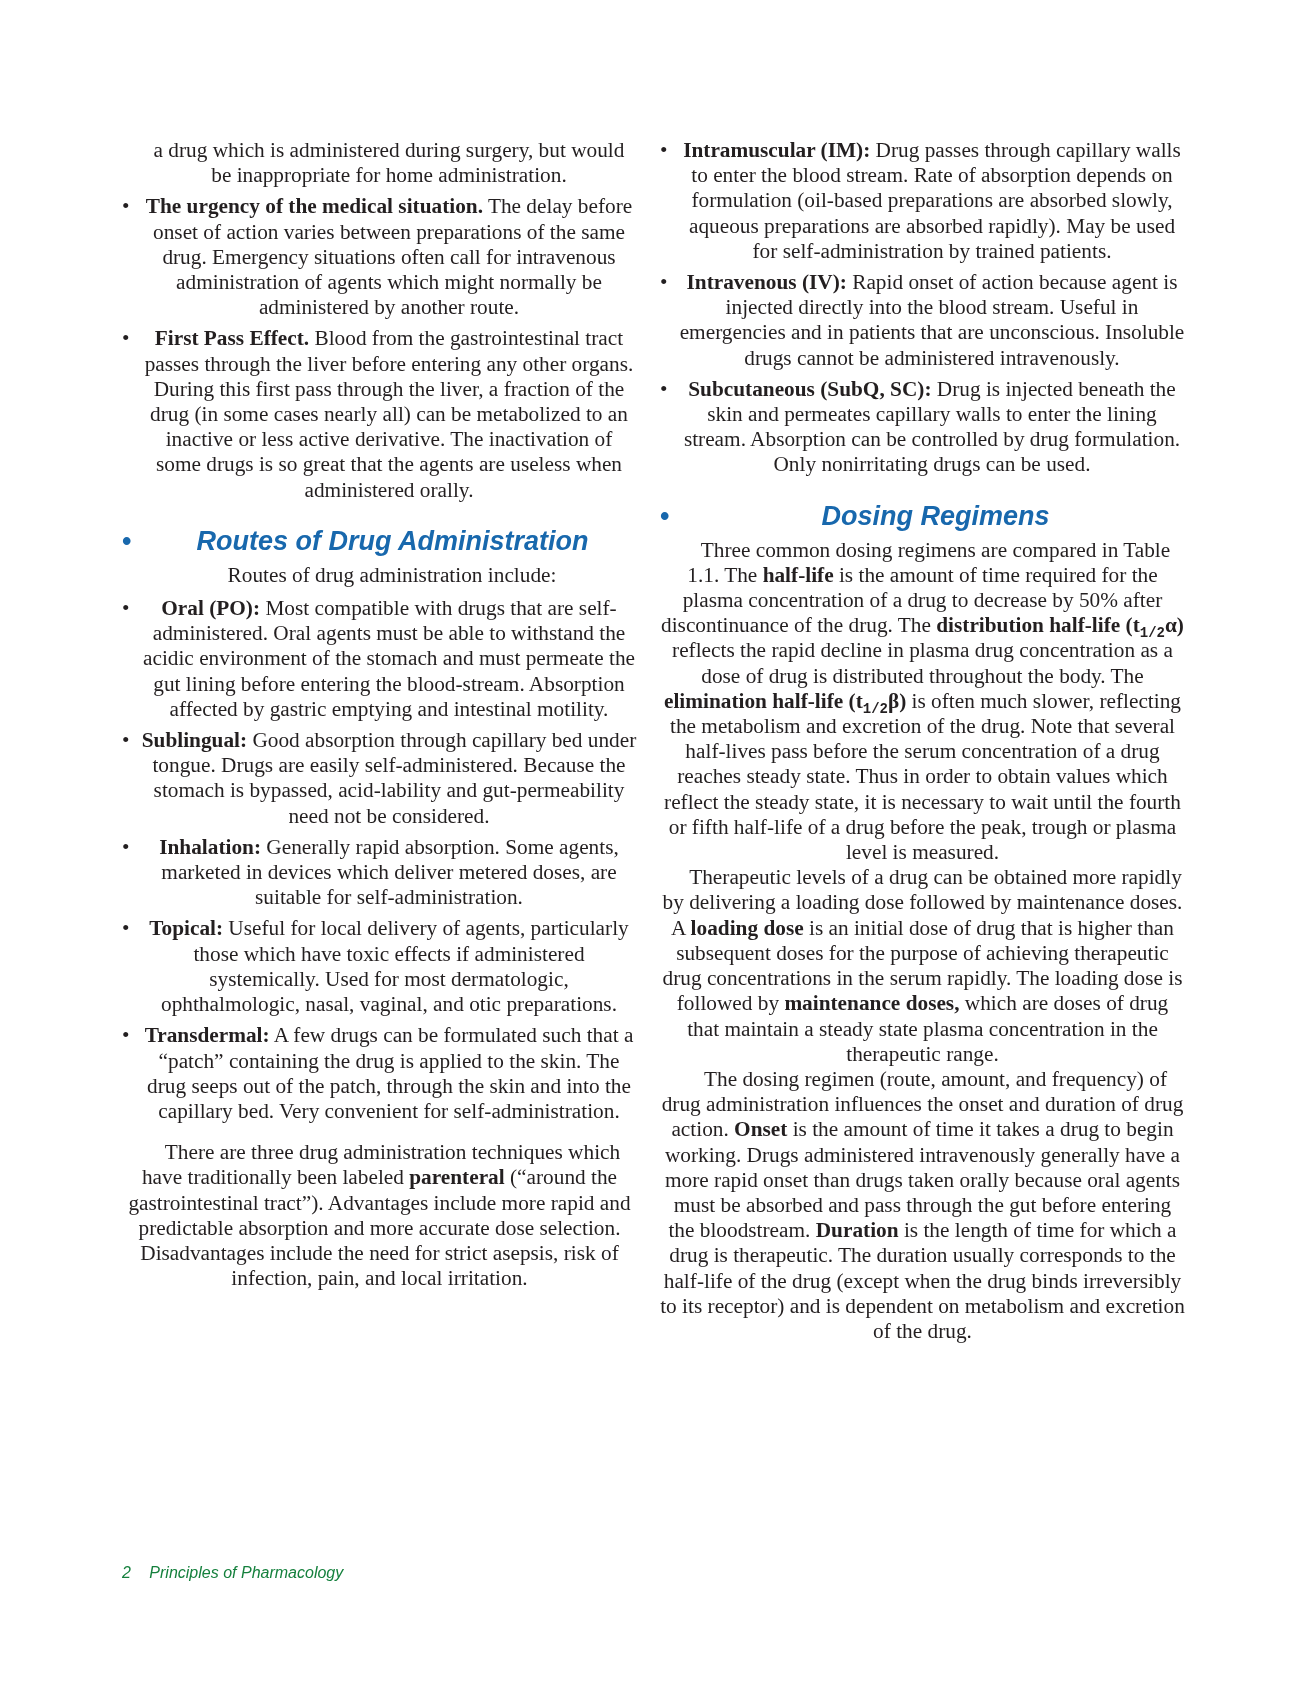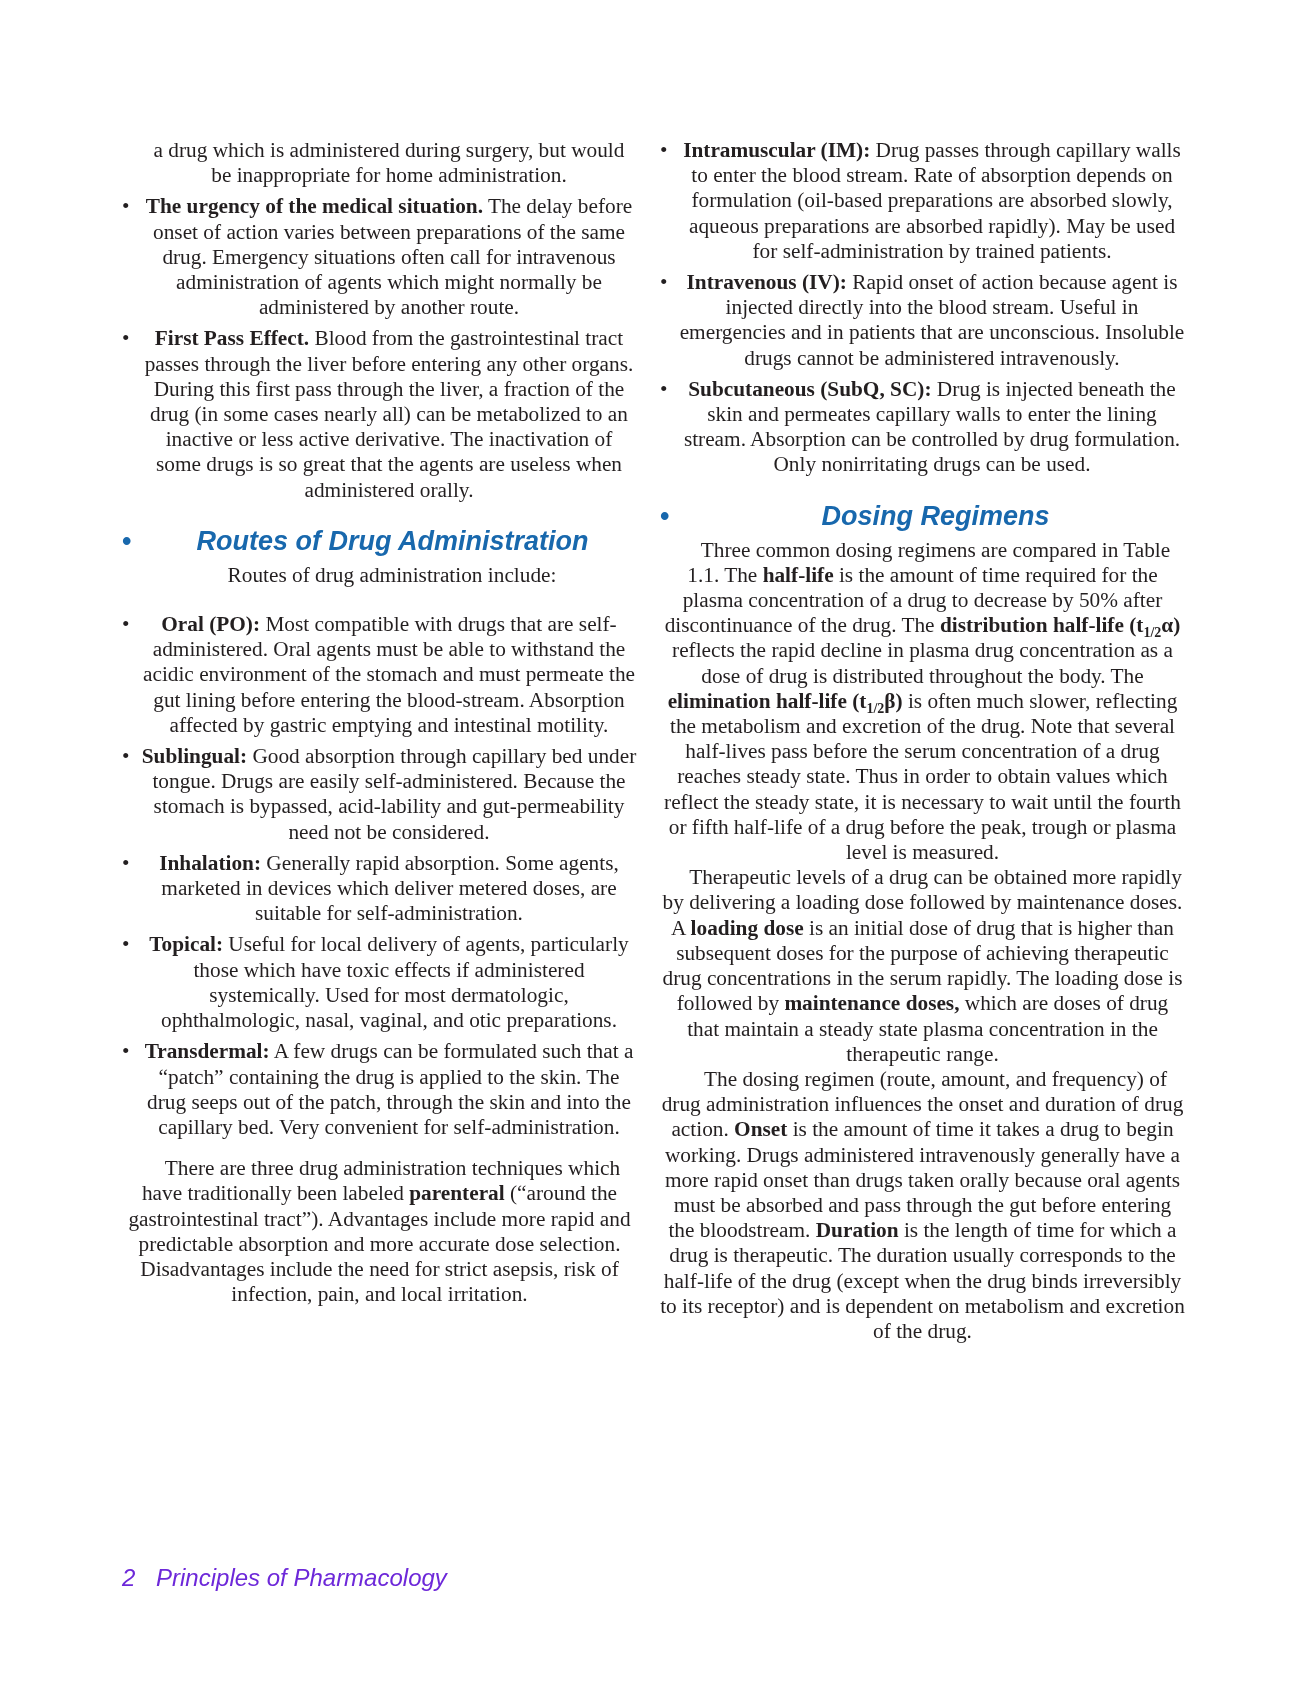"Routes of drug administration include:" .intro { margin-bottom: 24px -> 8px }
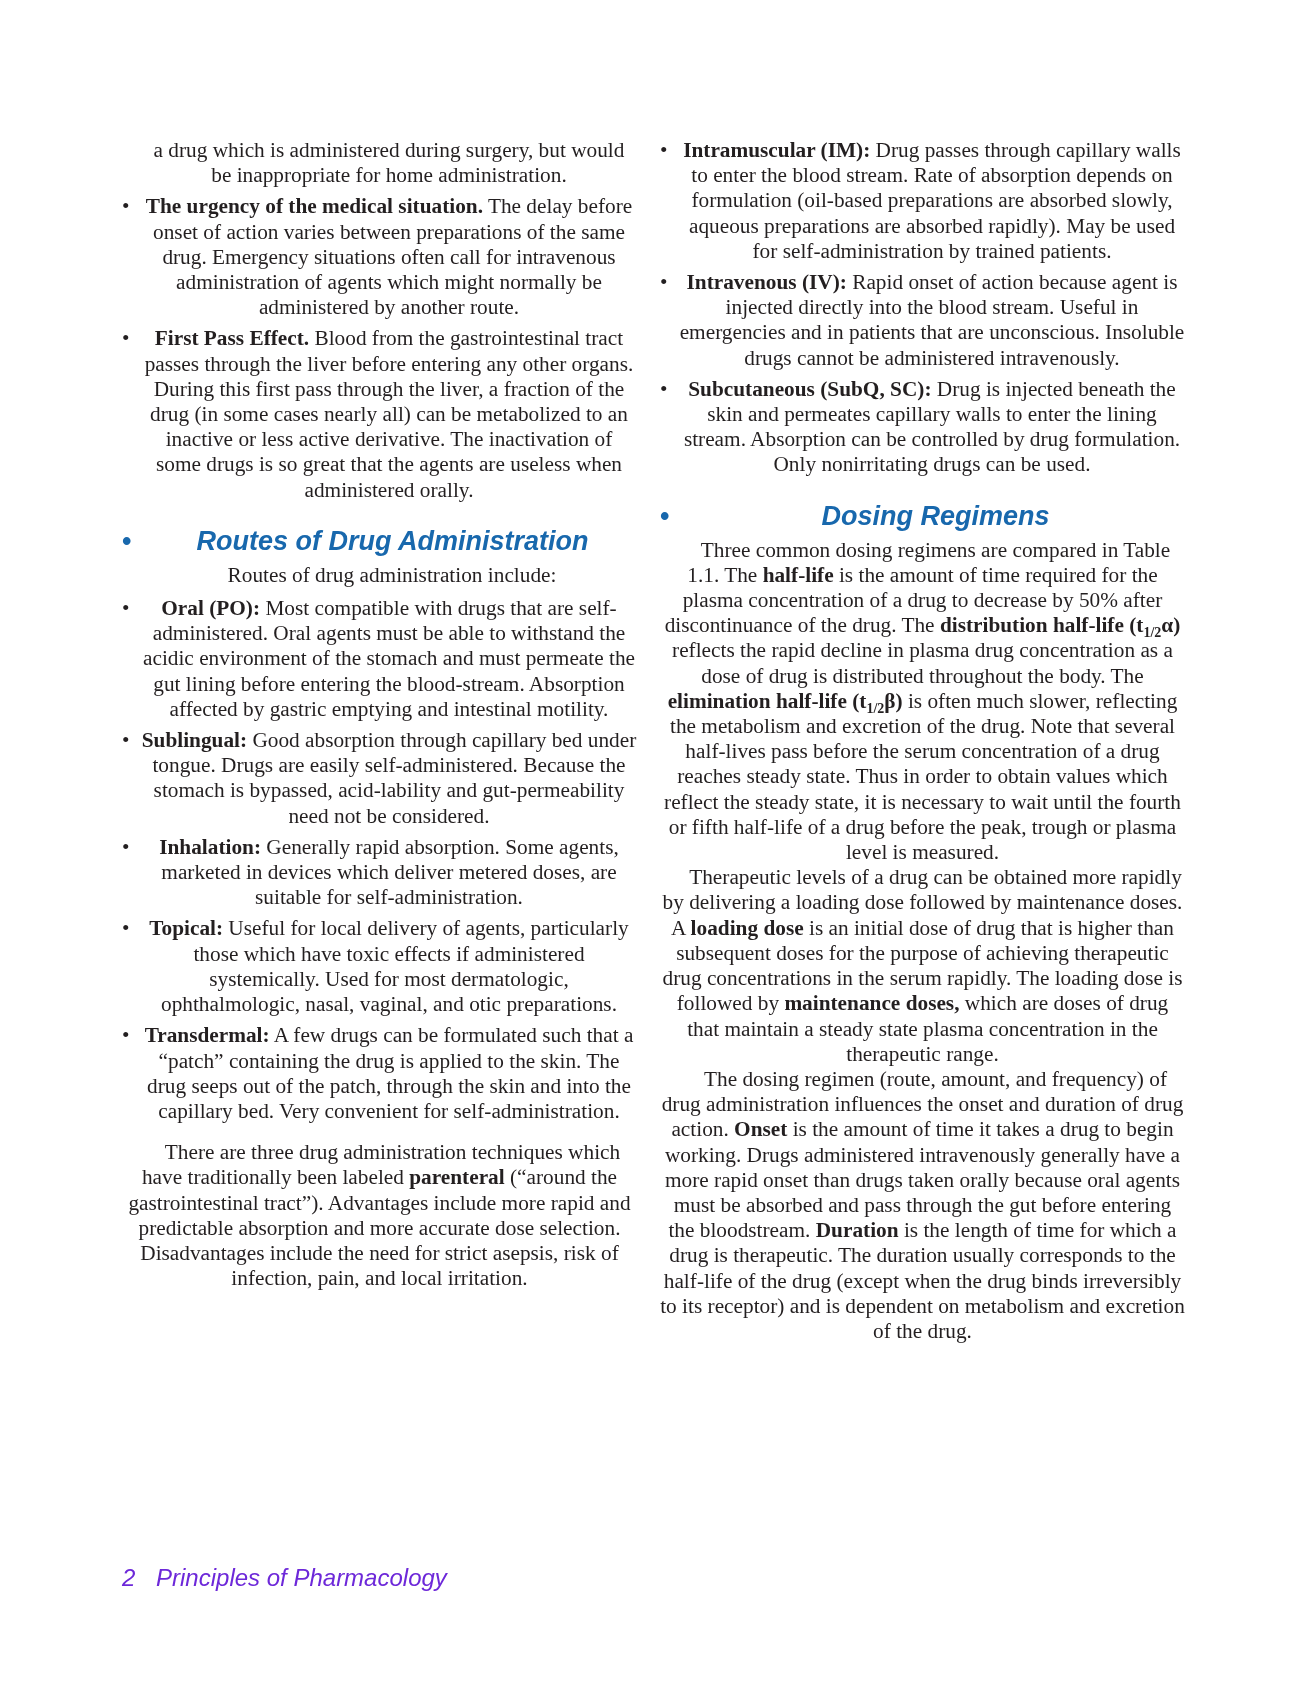"1/2" sub { font-family: none -> Liberation Mono, monospace }
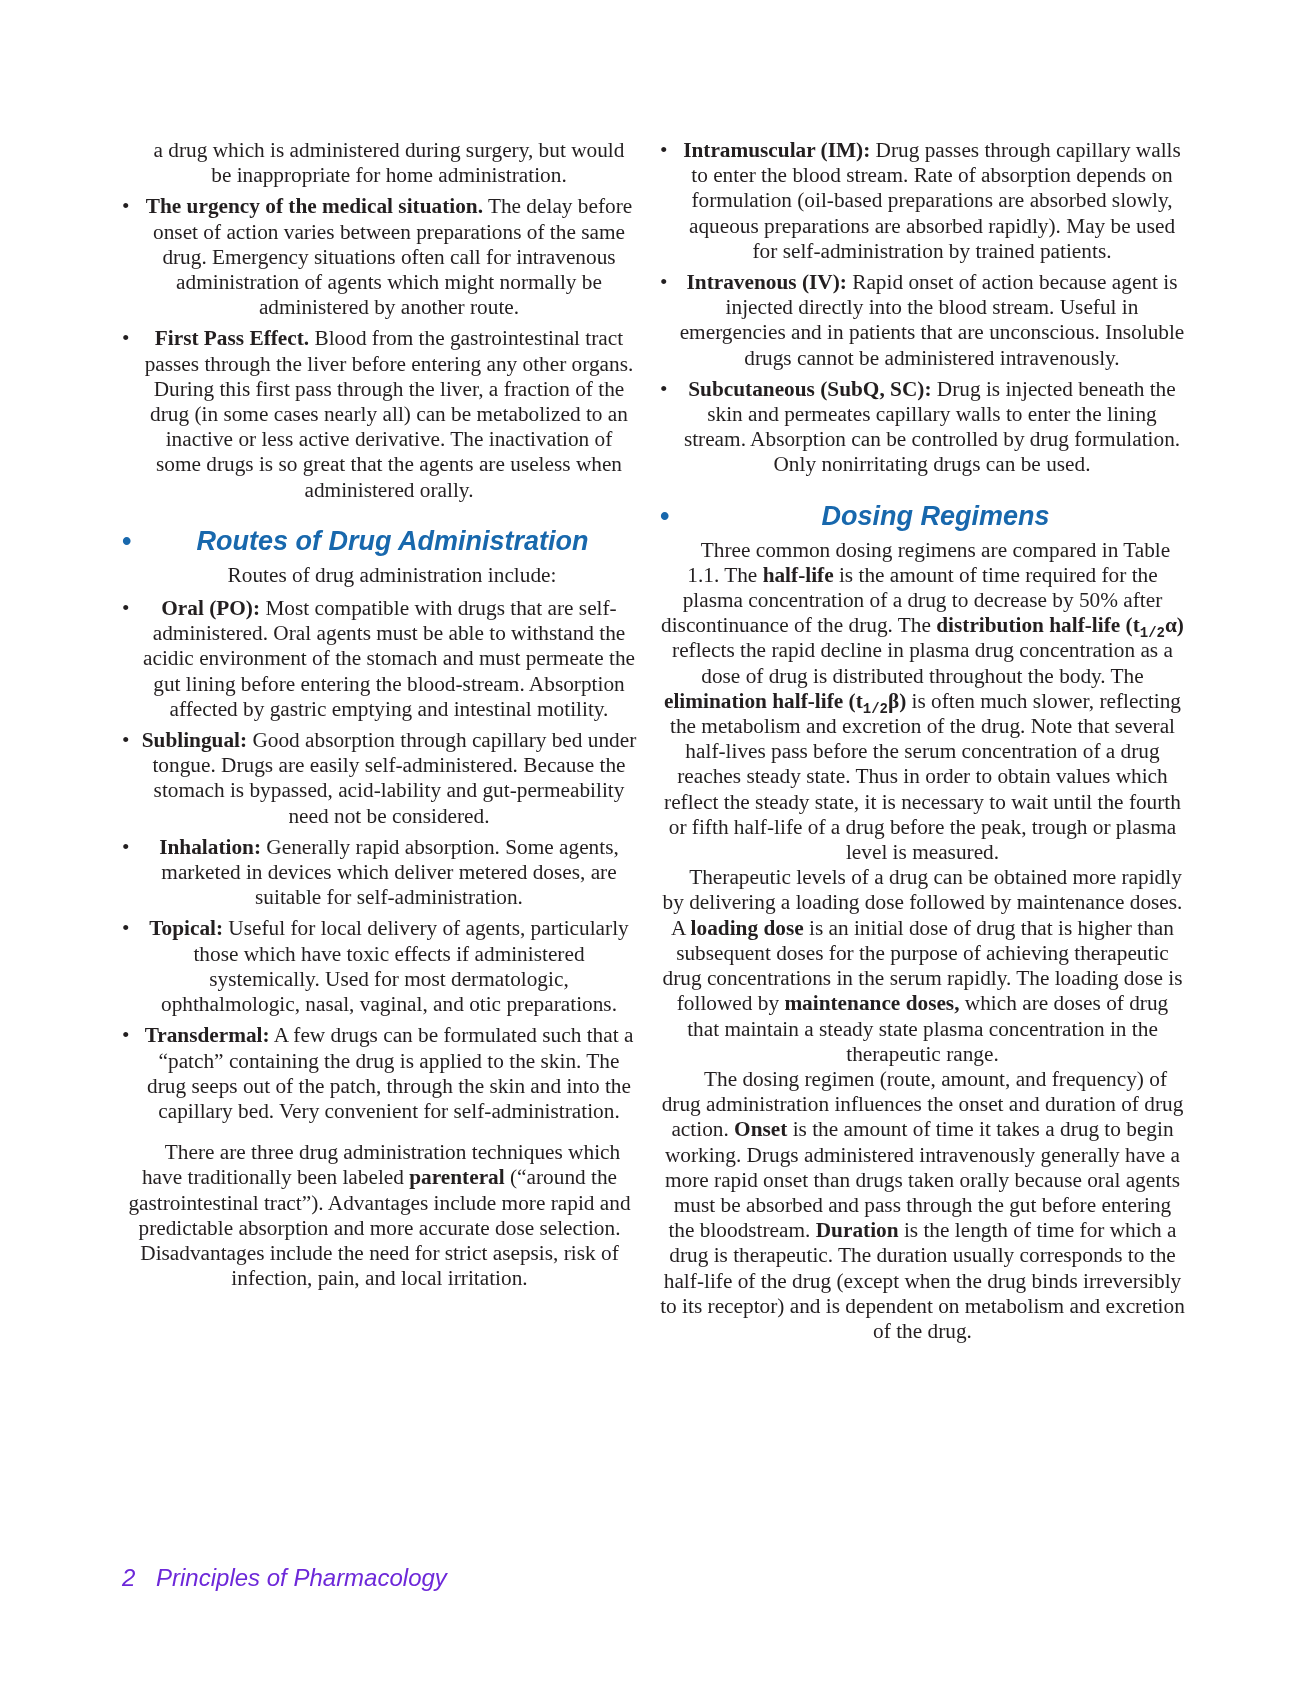"2 Principles of Pharmacology" .footer { color: #6d28d9 -> #15803d; font-size: 24px -> 16px }
